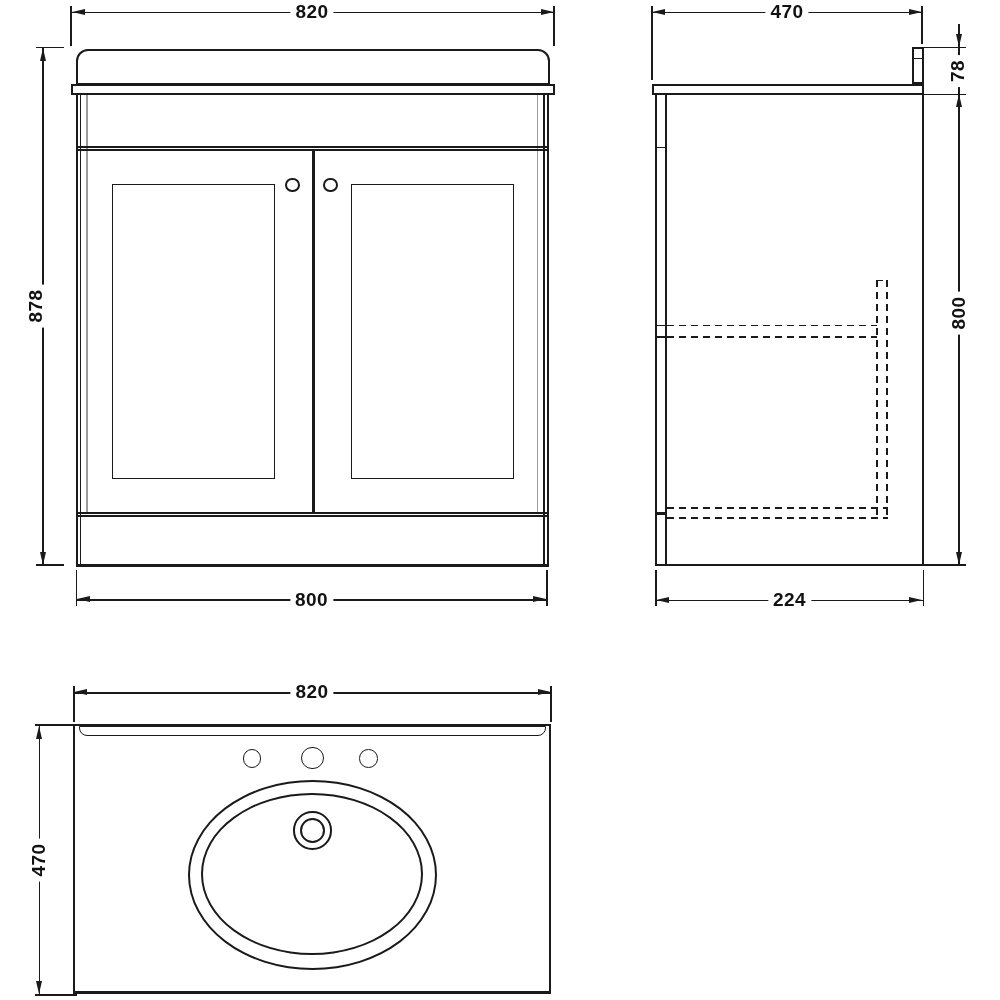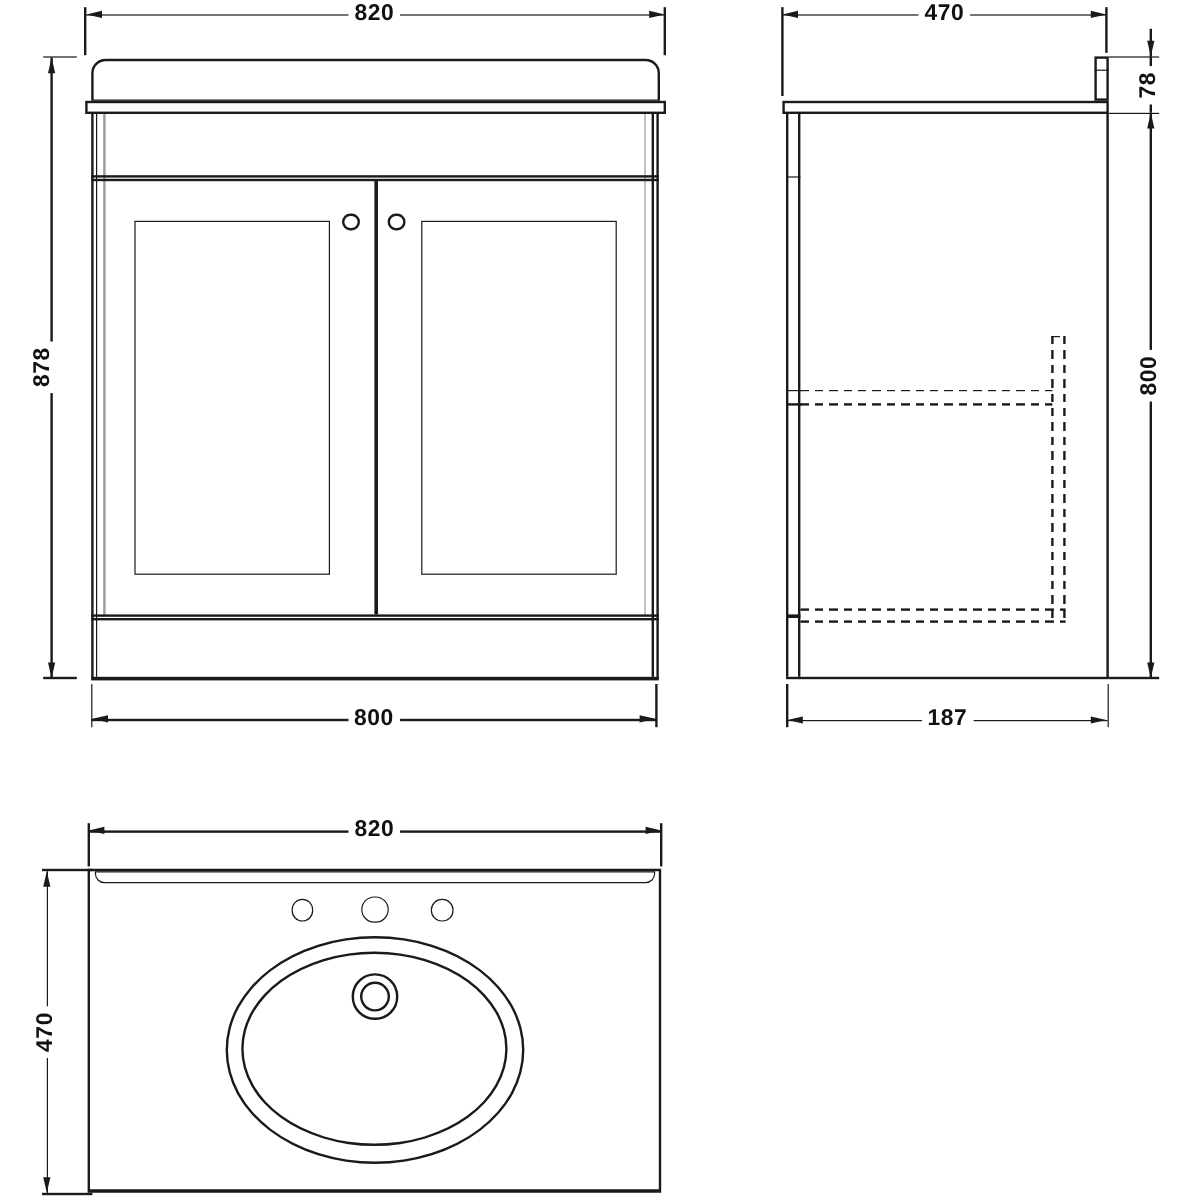"187" div.dimtext { text: 187 -> 224 }
